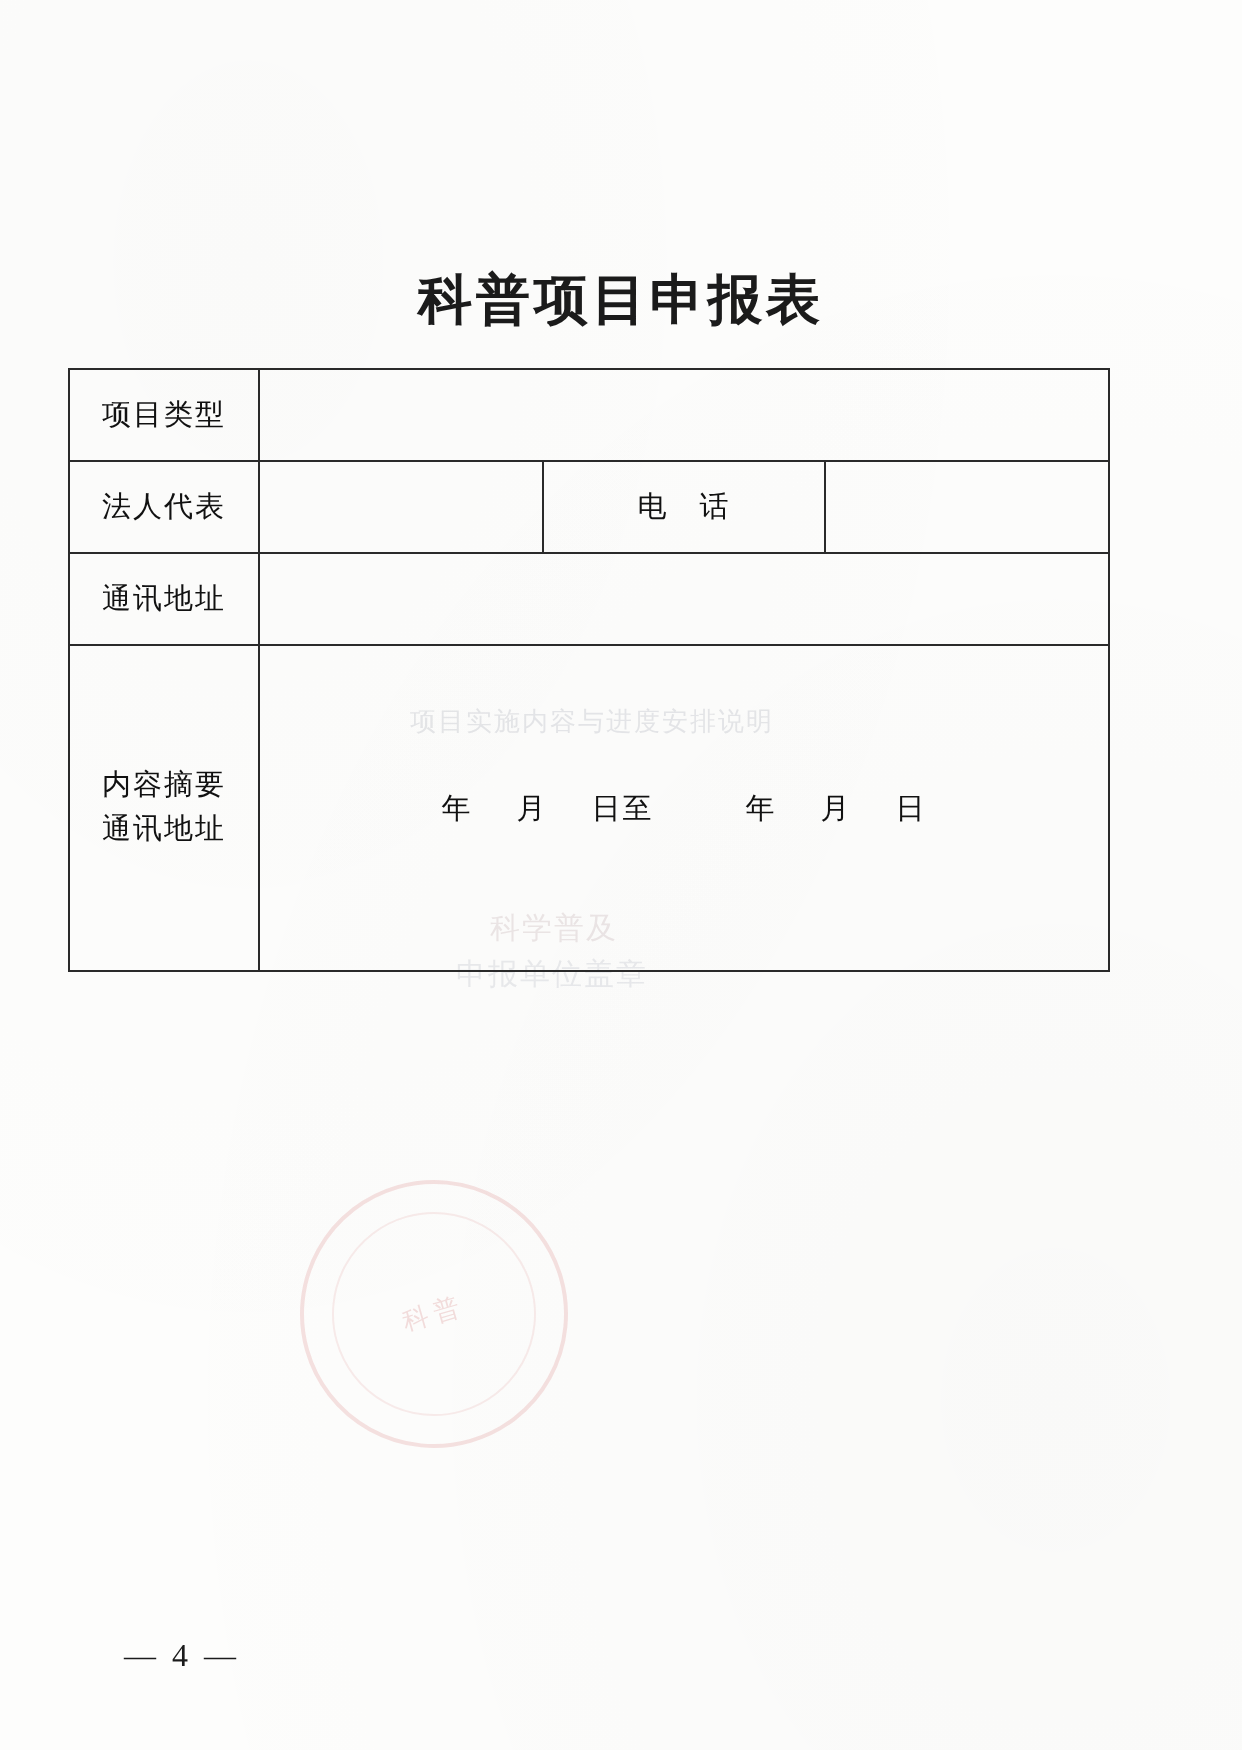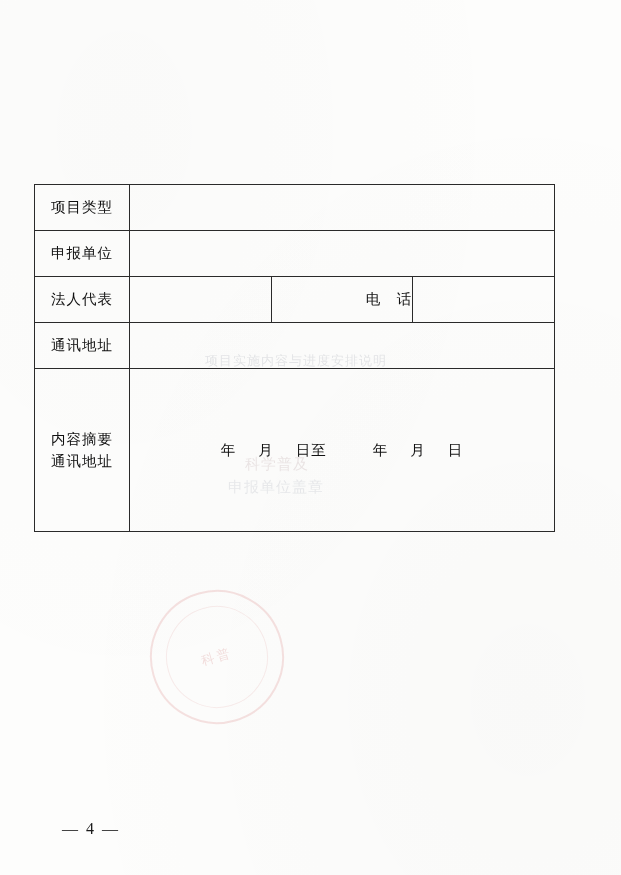"科普项目申报表" div.doc-title { html: none -> <div>科普项目申报表</div> }
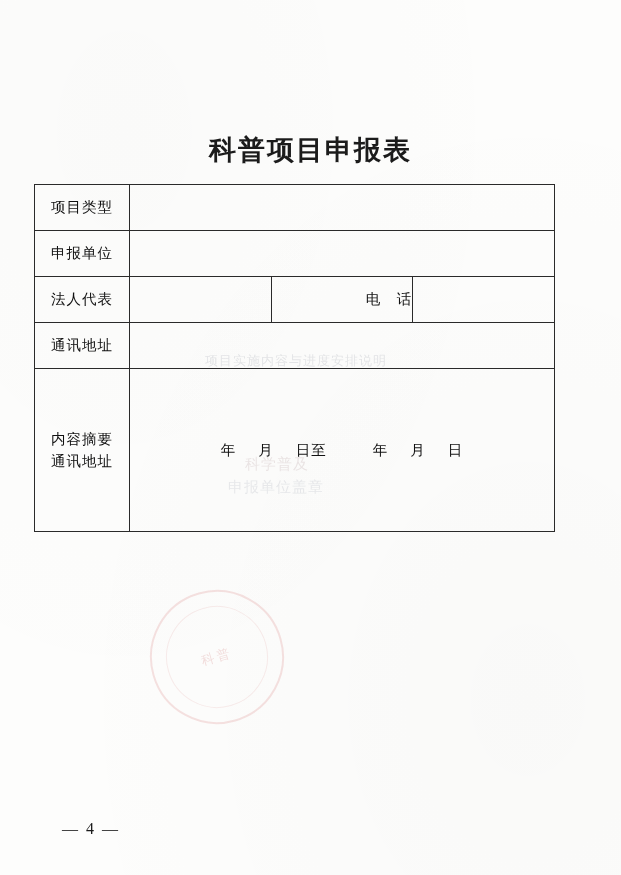"申报单位" tr.row-h { html: <tr> <td>申报单位</td> <td></td> </tr> -> none }
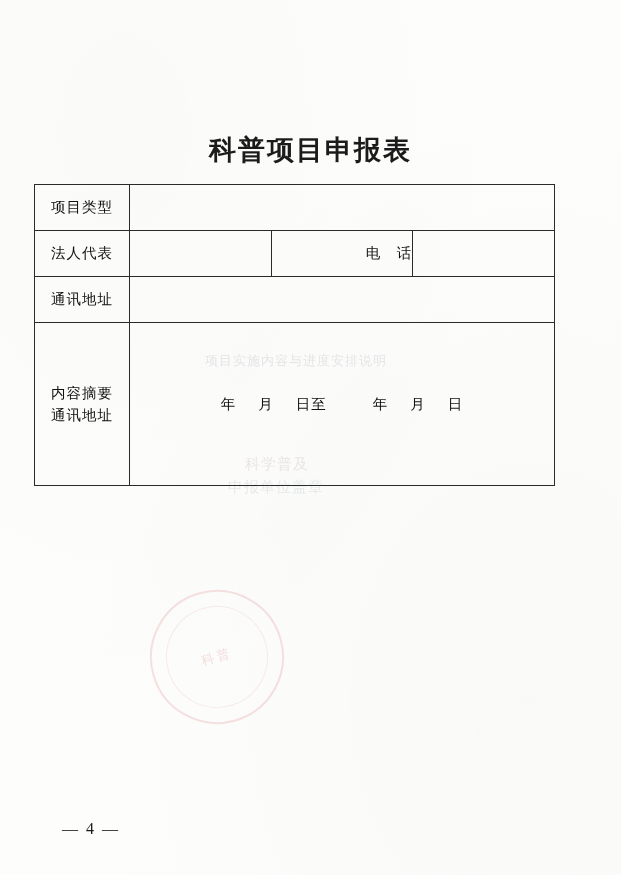"电 话" .sub-label { text-align: right -> center }
